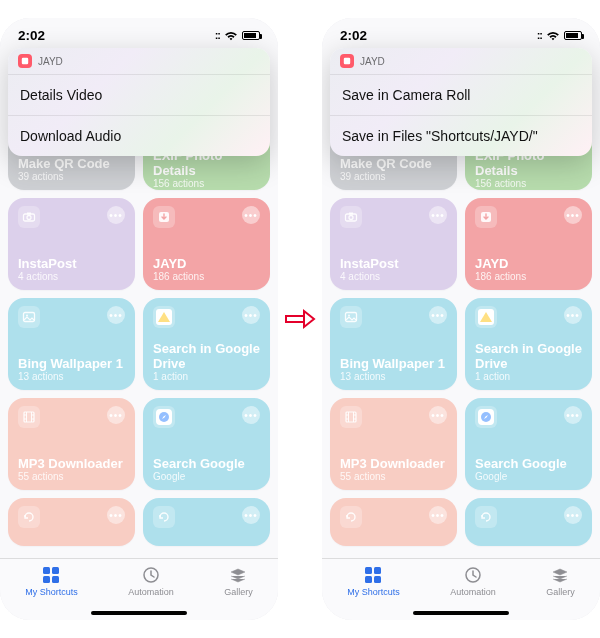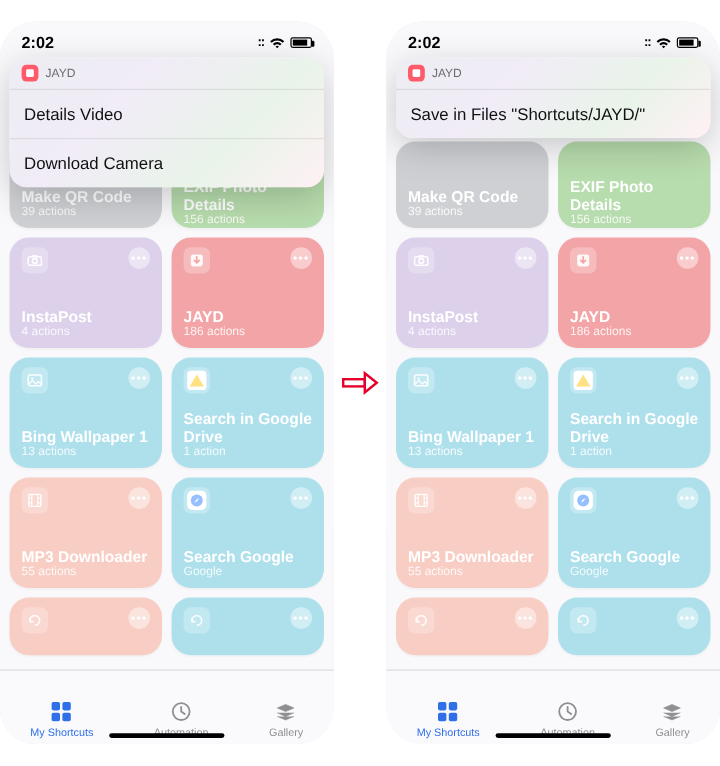"Save in Camera Roll" div.sheet-item { html: none -> <div>Save in Camera Roll</div> }
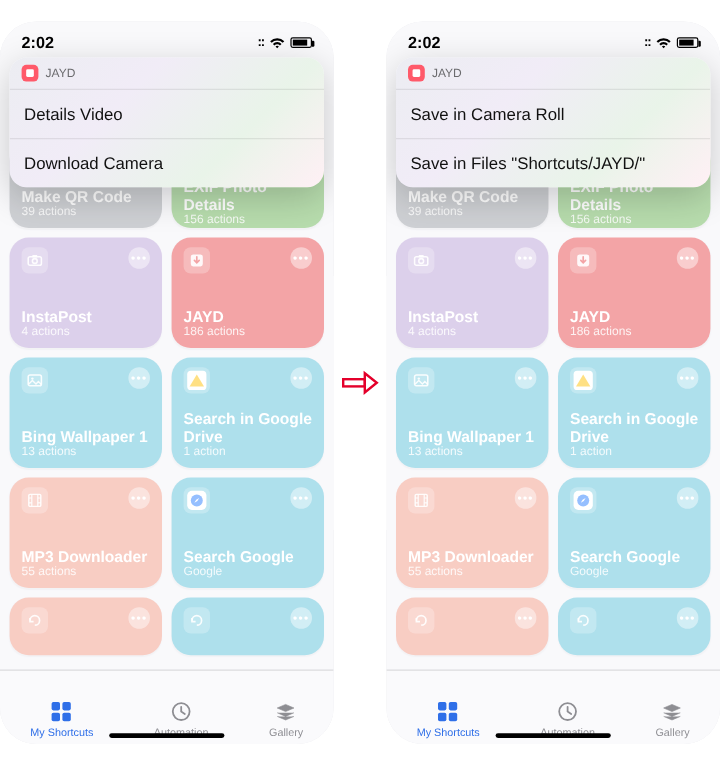"Download Camera" div.sheet-item { text: Camera -> Audio }
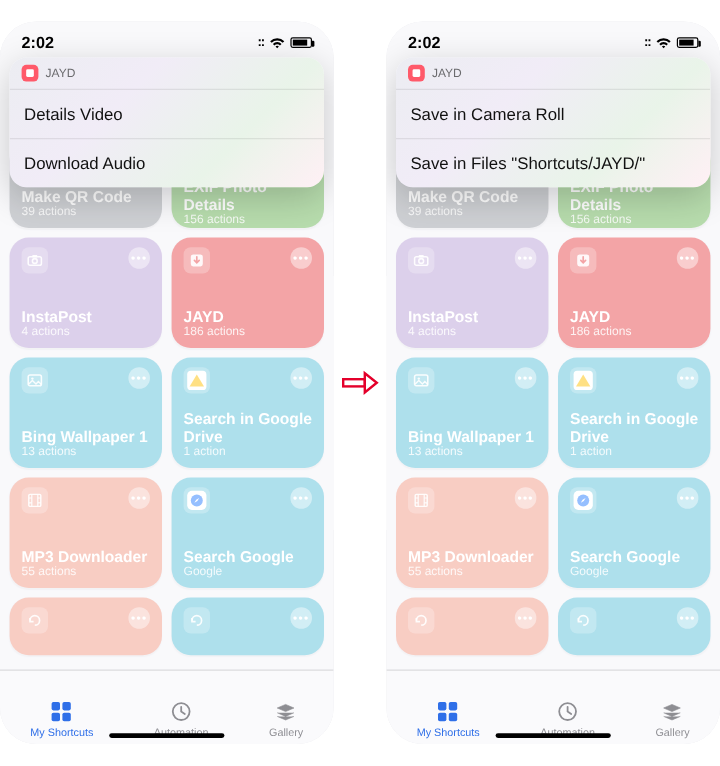"My Shortcuts" .tabbar { padding-top: 24px -> 6px }
